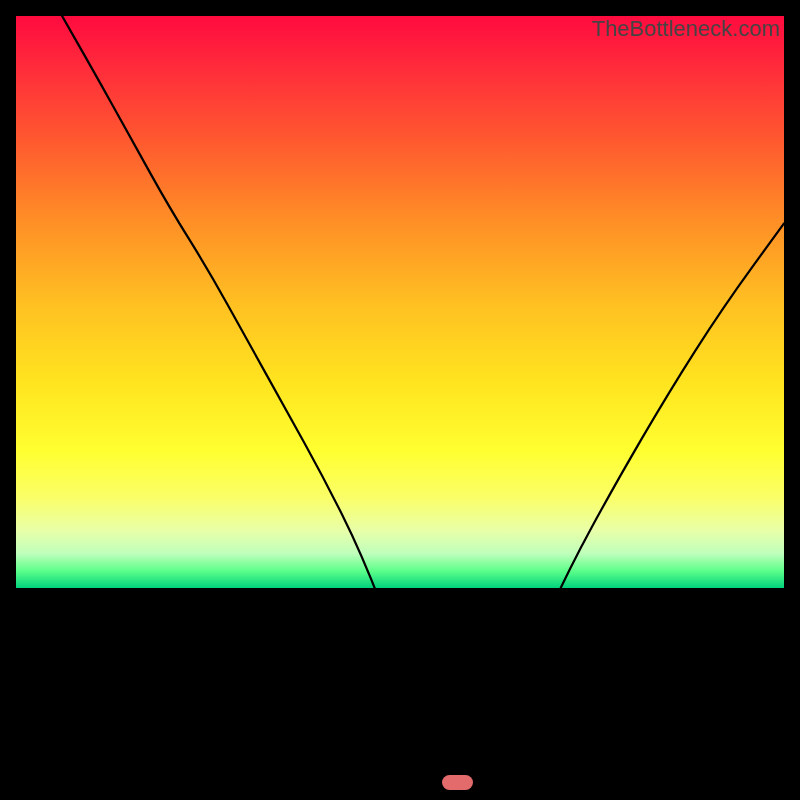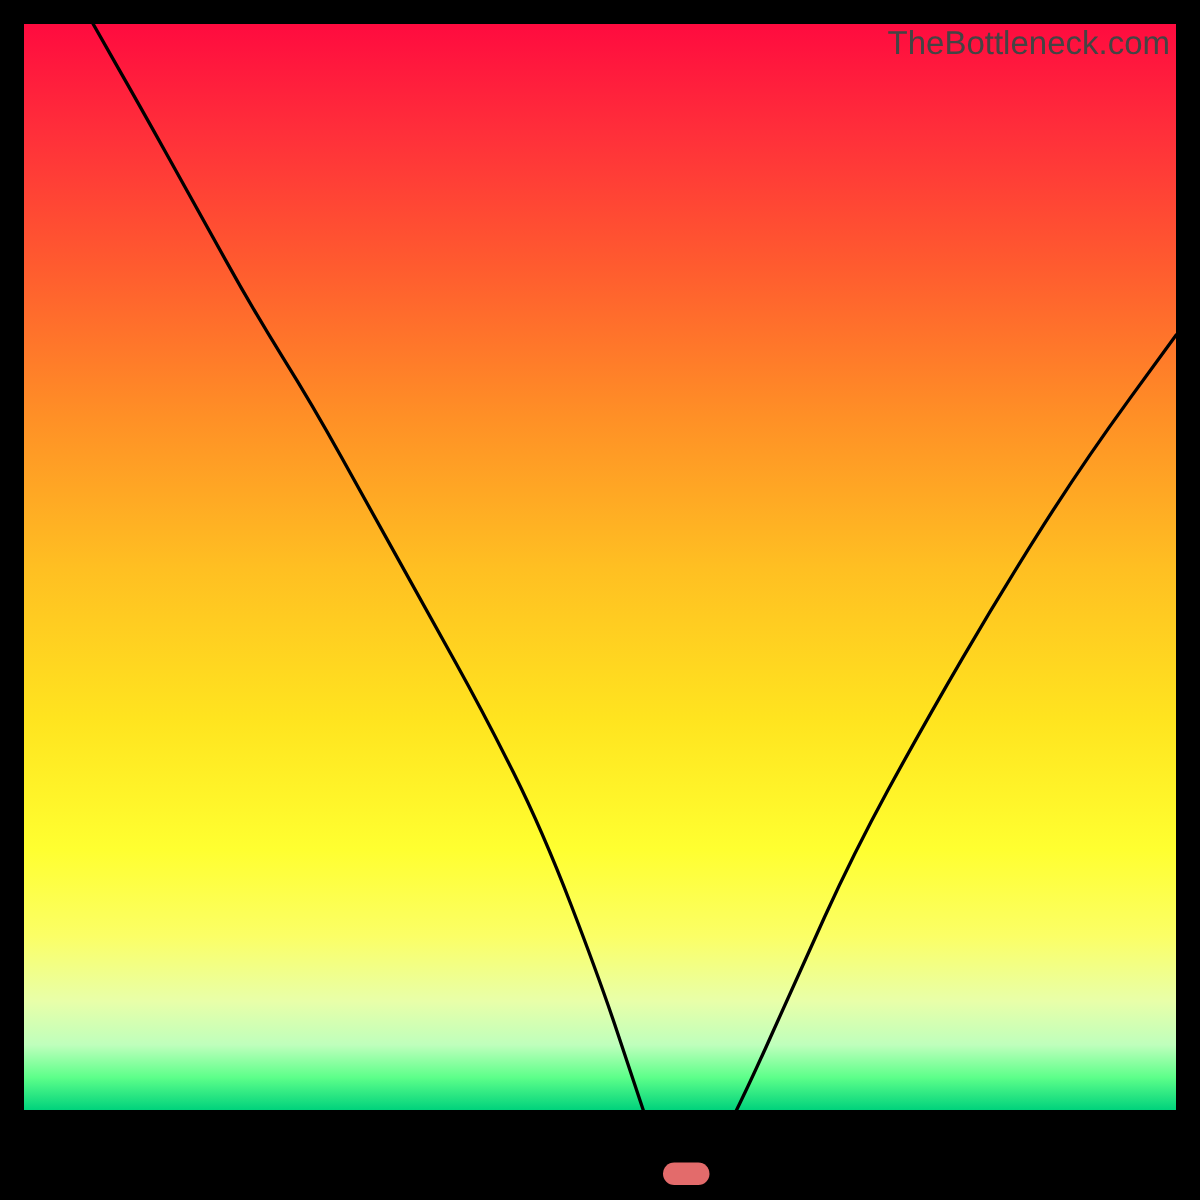"TheBottleneck.com" .plot-area { height: 724px -> 572px }
